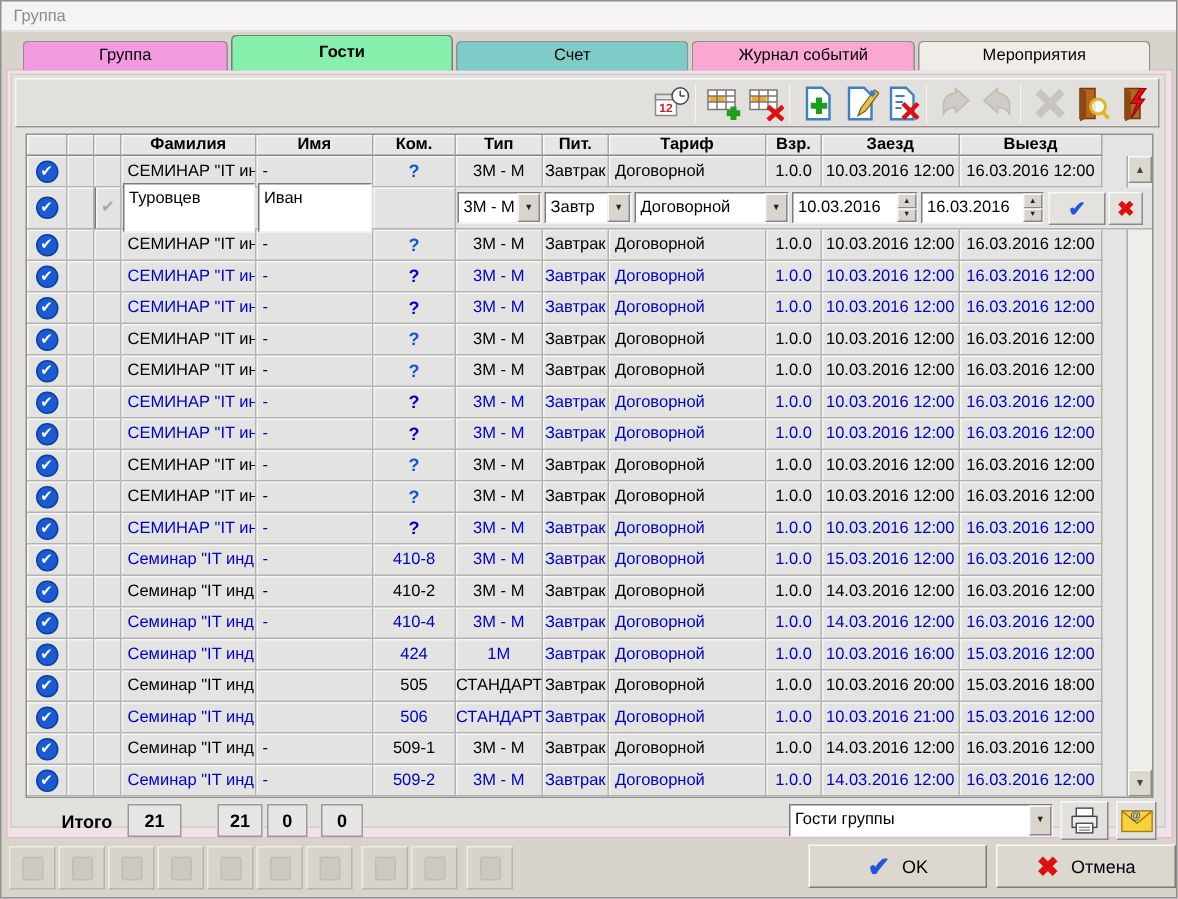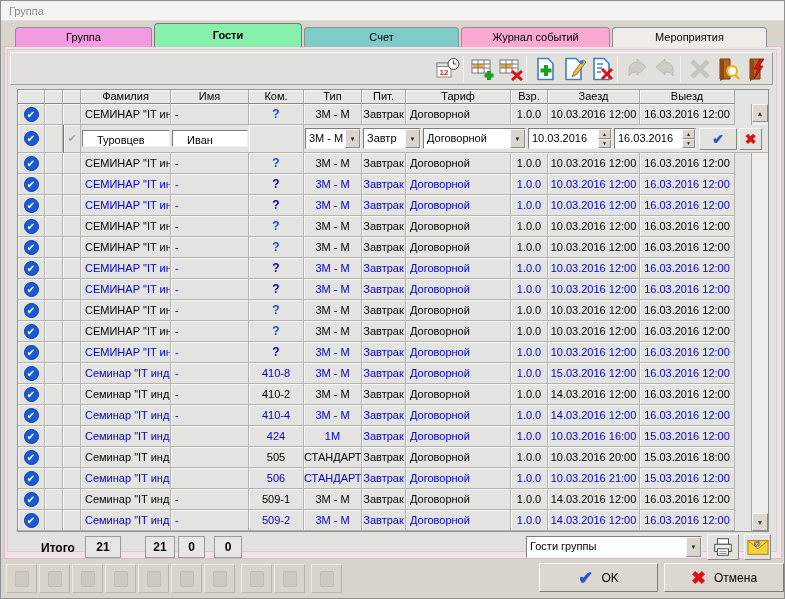"Фамилия" .hc { font-weight: normal -> bold }
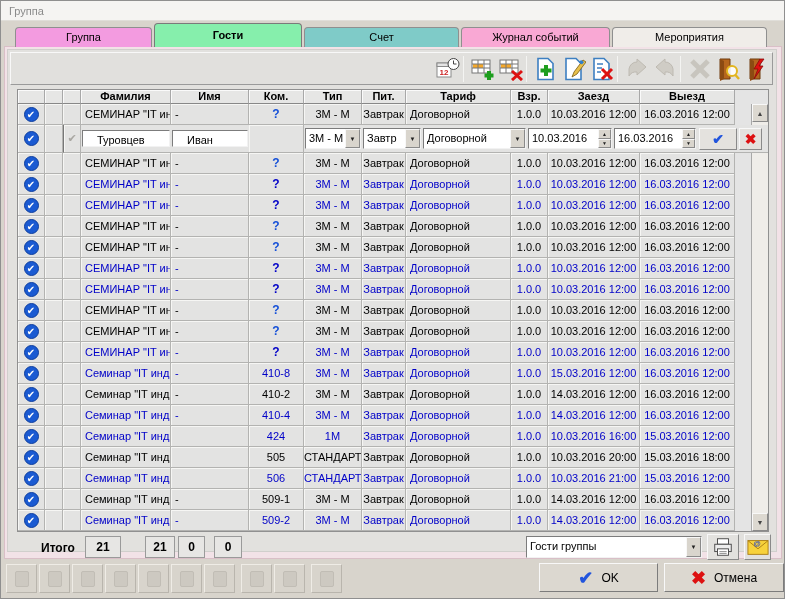"Туровцев" .ein { height: 17px -> 33px; padding-left: 14px -> 3px }
